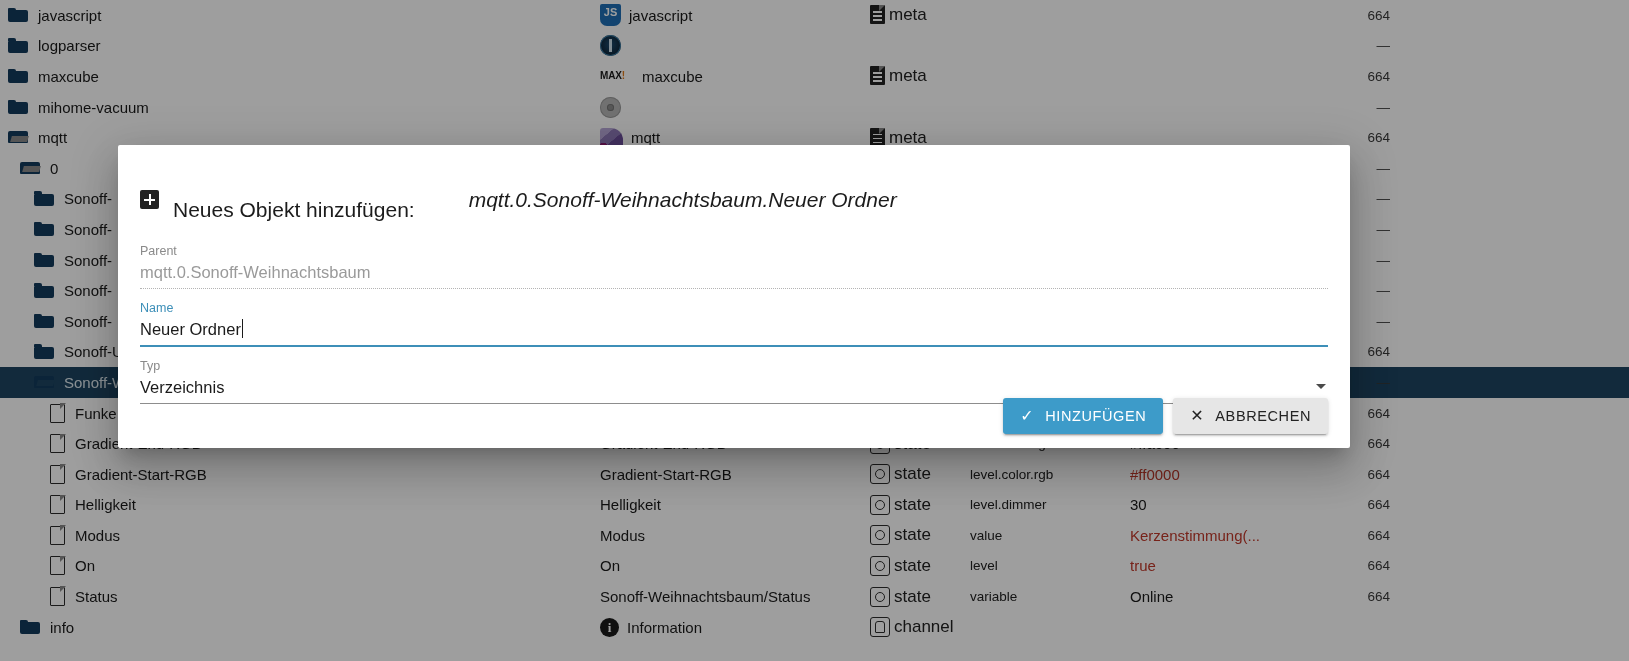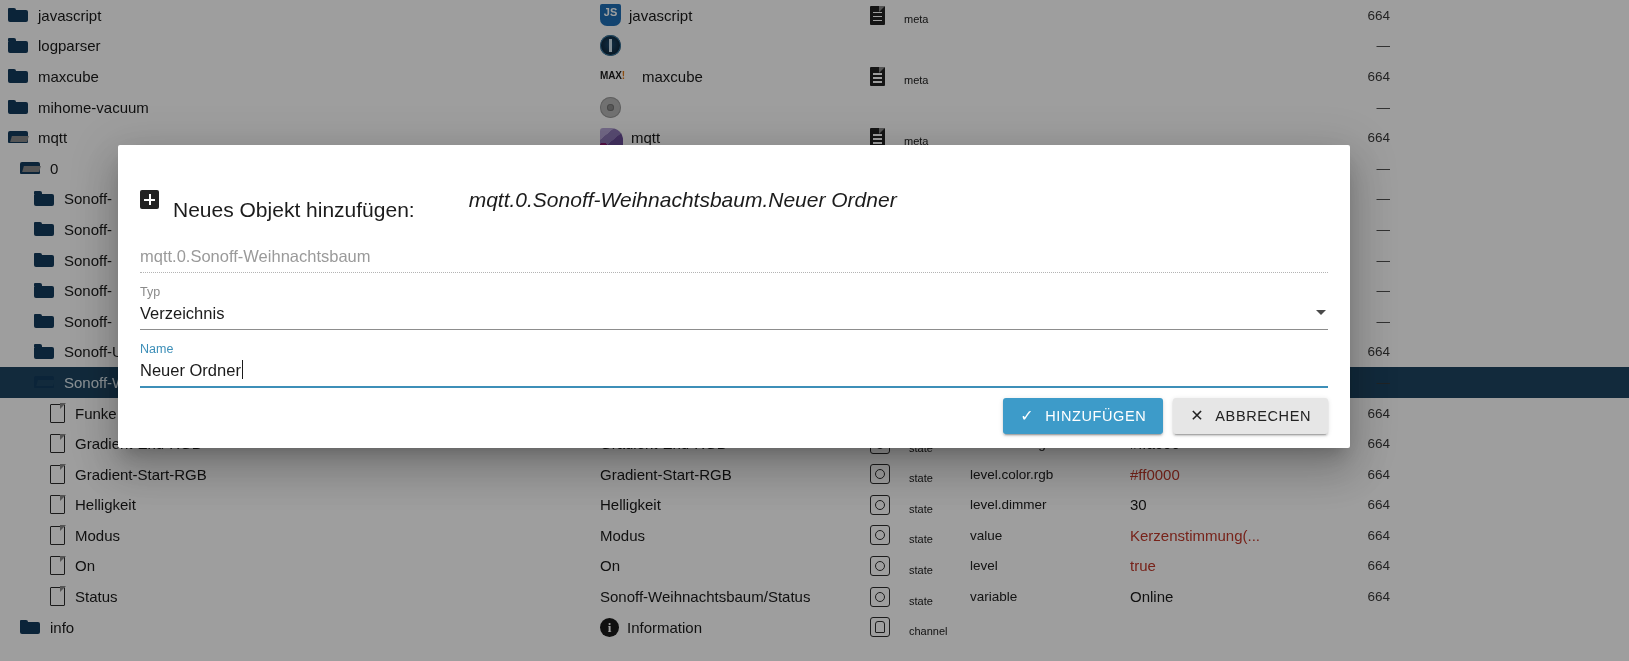"meta" .c-type { align-items: flex-end -> flex-start; font-size: 11px -> 17px; gap: 19px -> 4px }
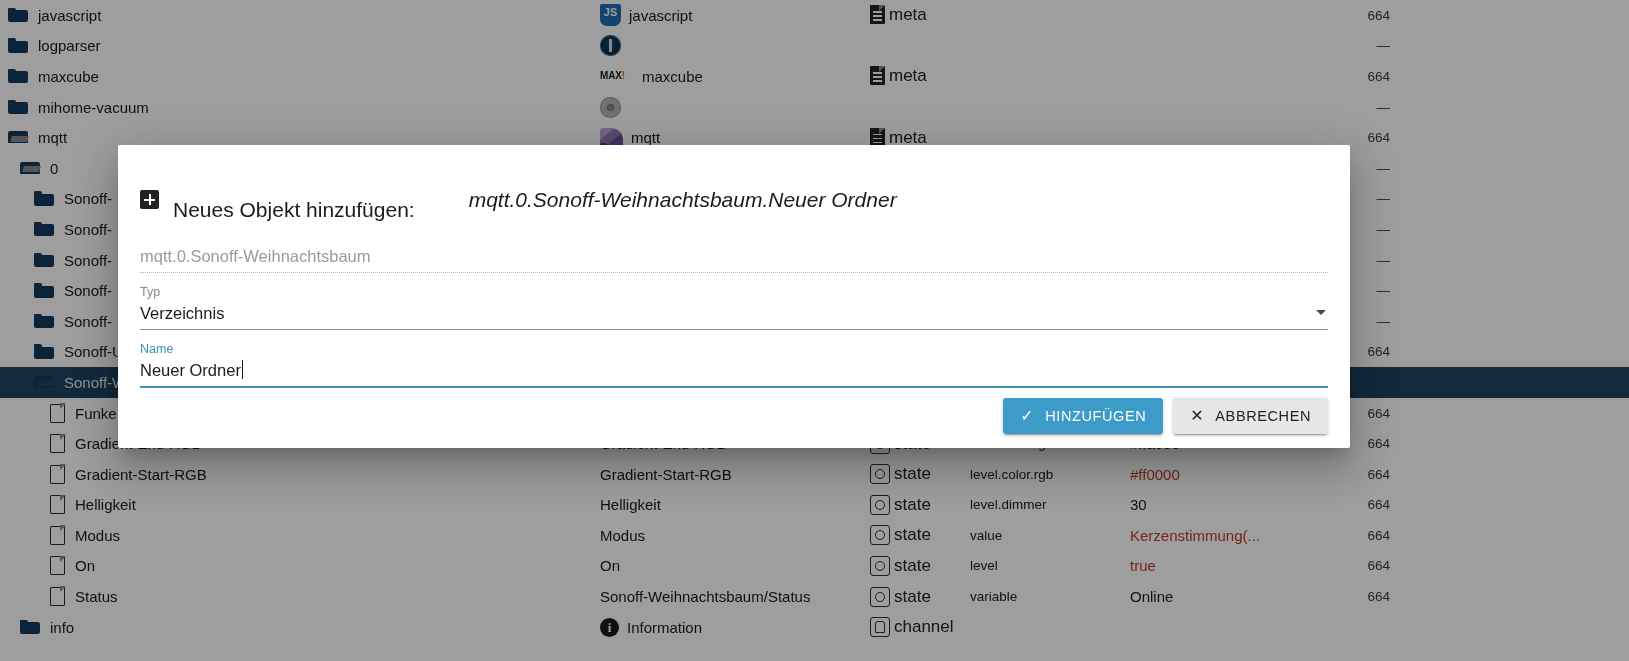"Parent" div.f-label { html: none -> <div>Parent</div> }
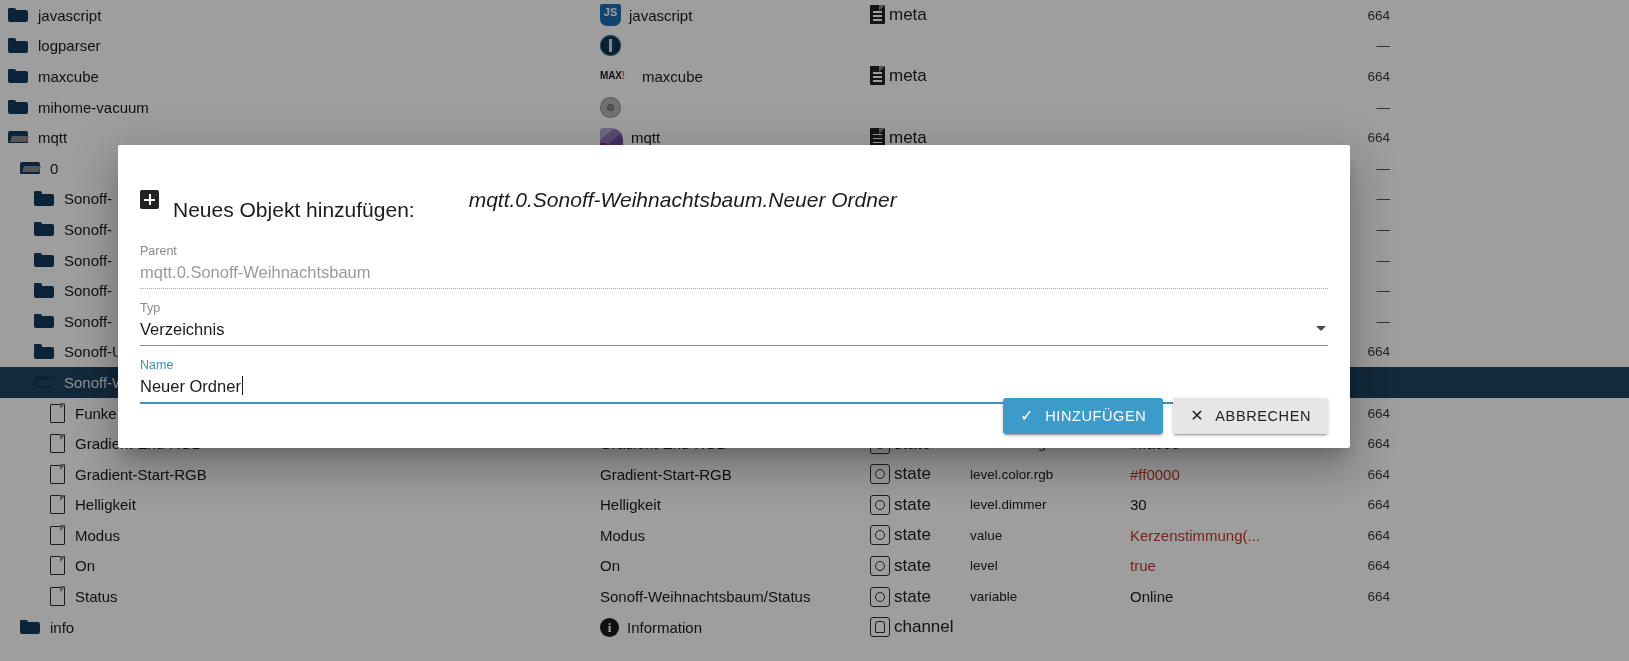"Typ" div.field { order: before "Name" -> after "Name" }
